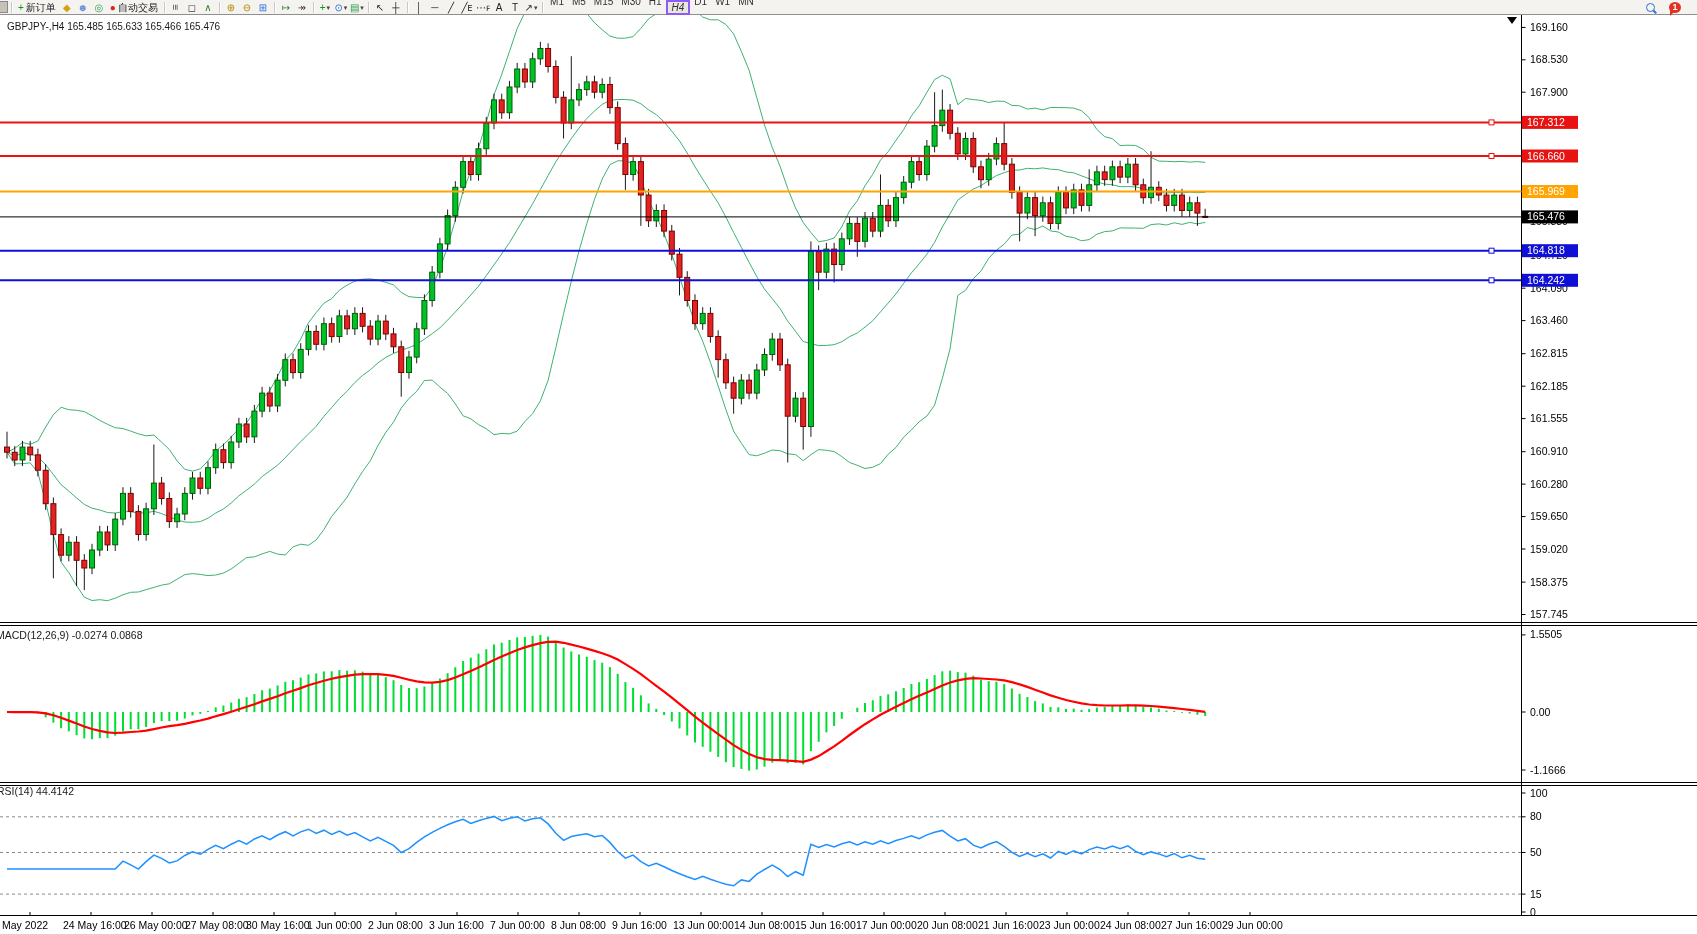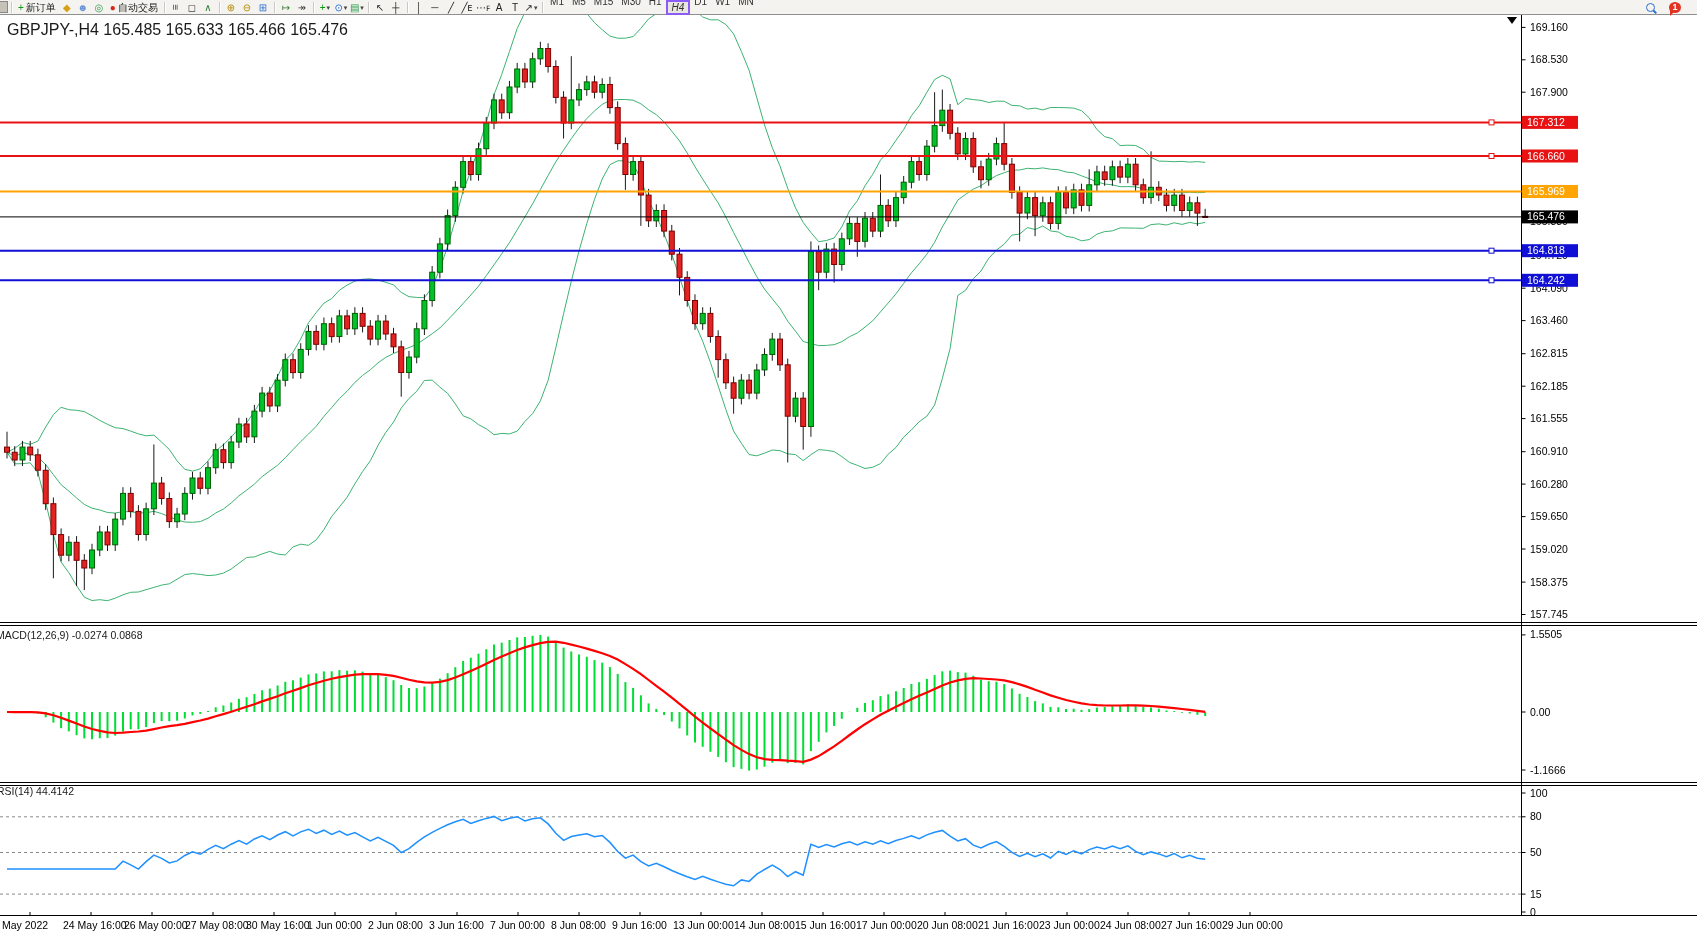"GBPJPY-,H4 165.485 165.633 165.466" .ovl { font-size: 16px -> 10px }
